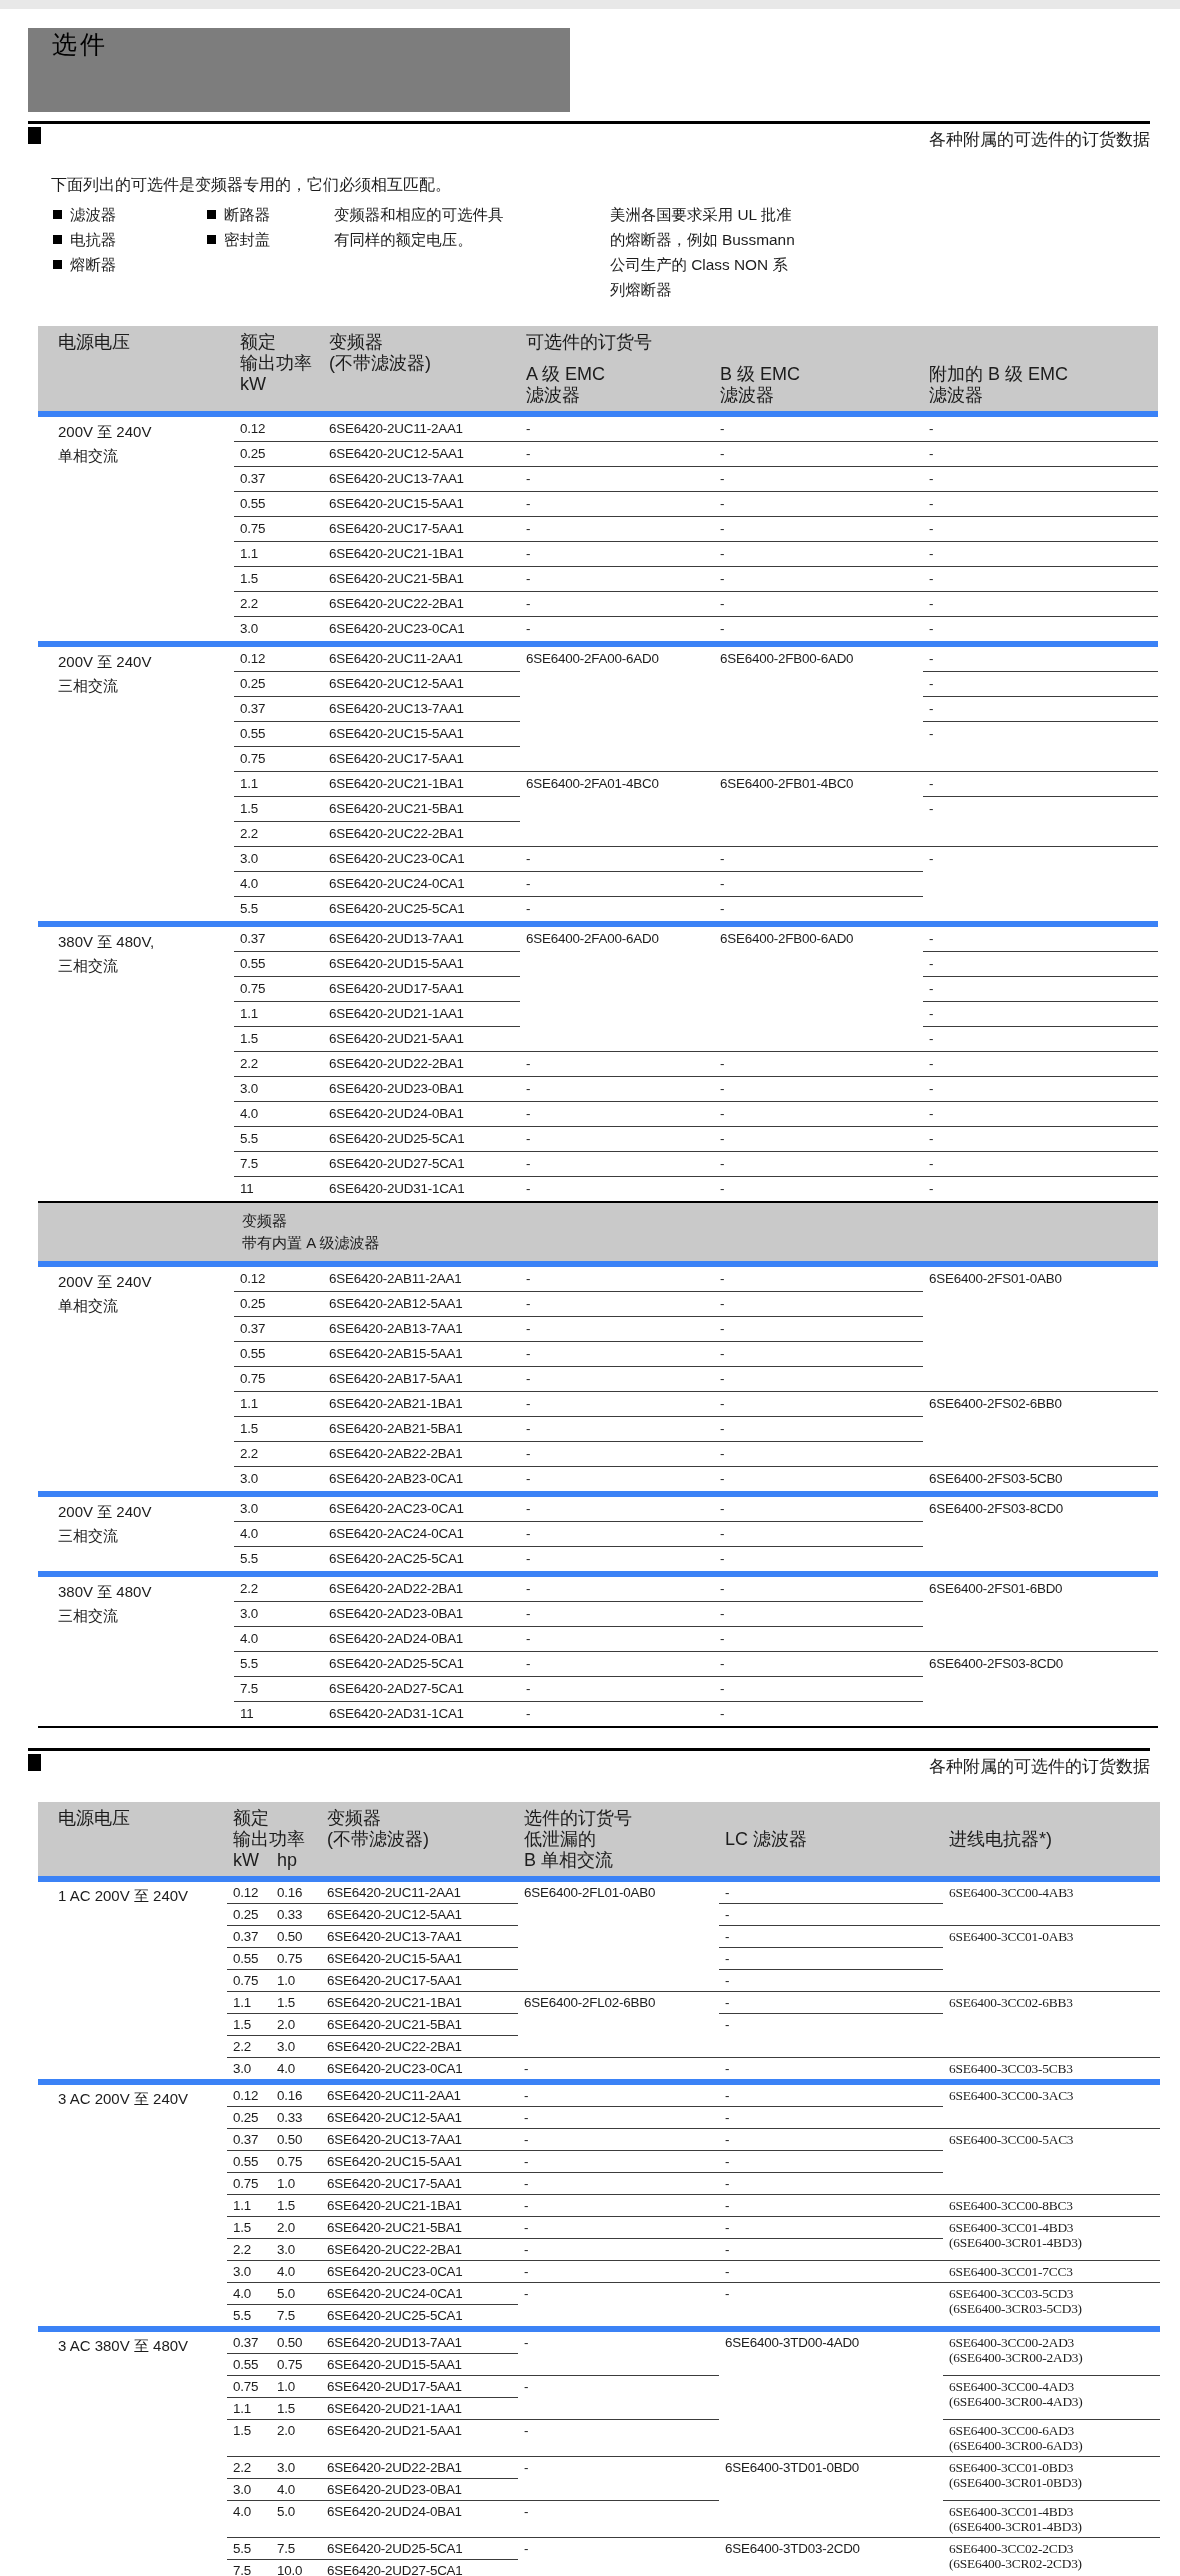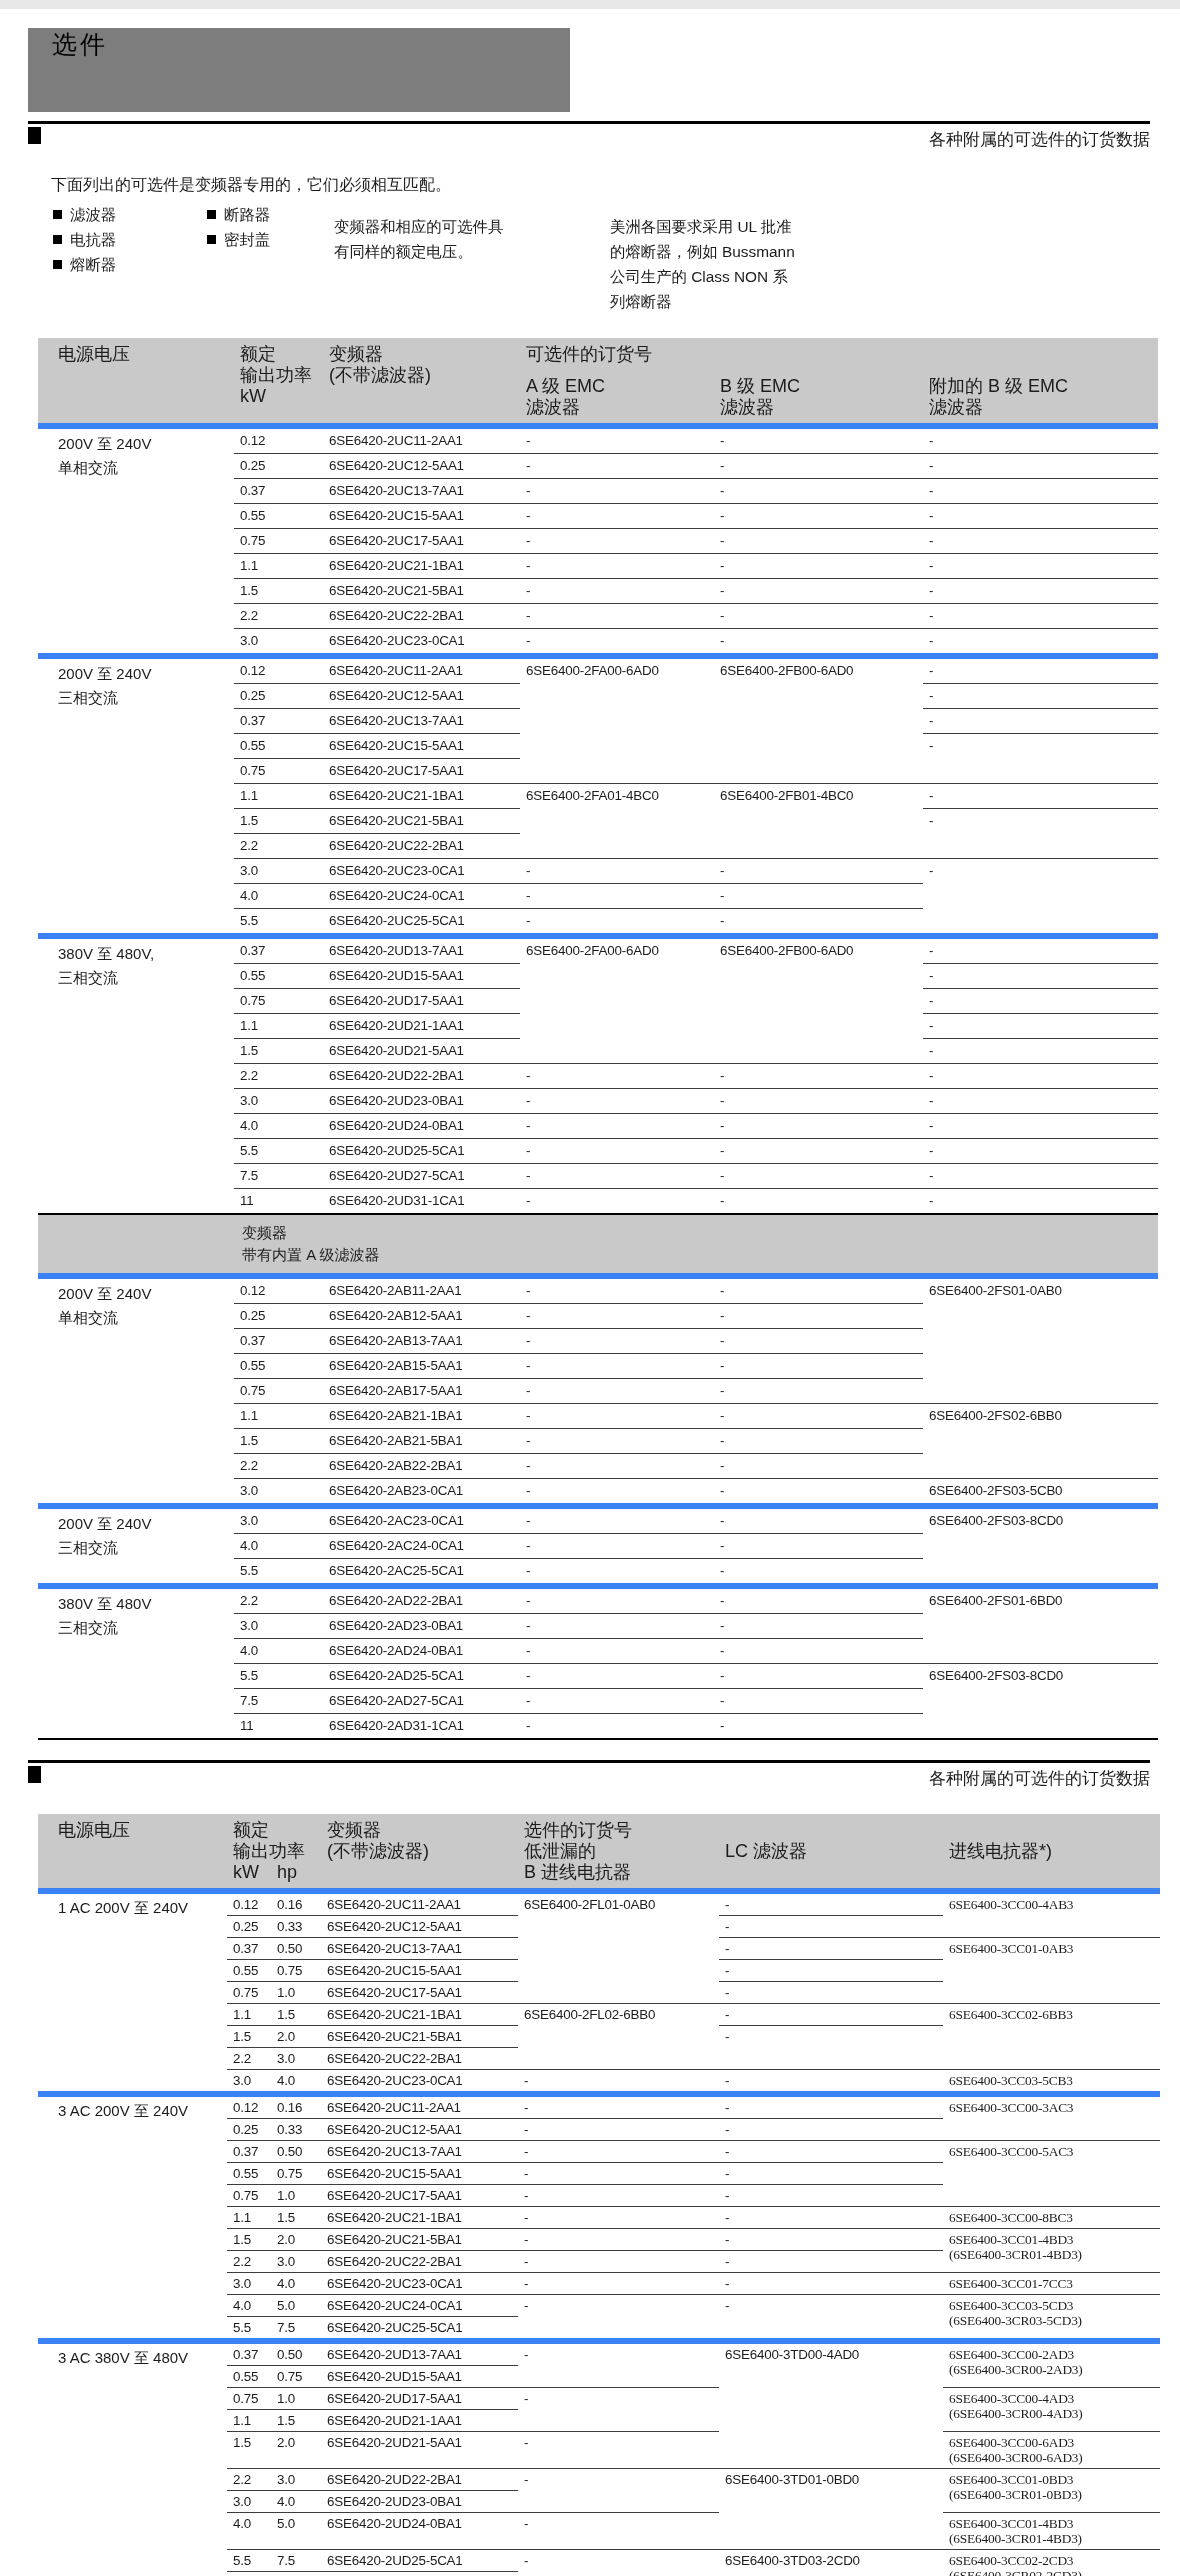"变频器和相应的可选件具" .note { margin-top: 12px -> none }
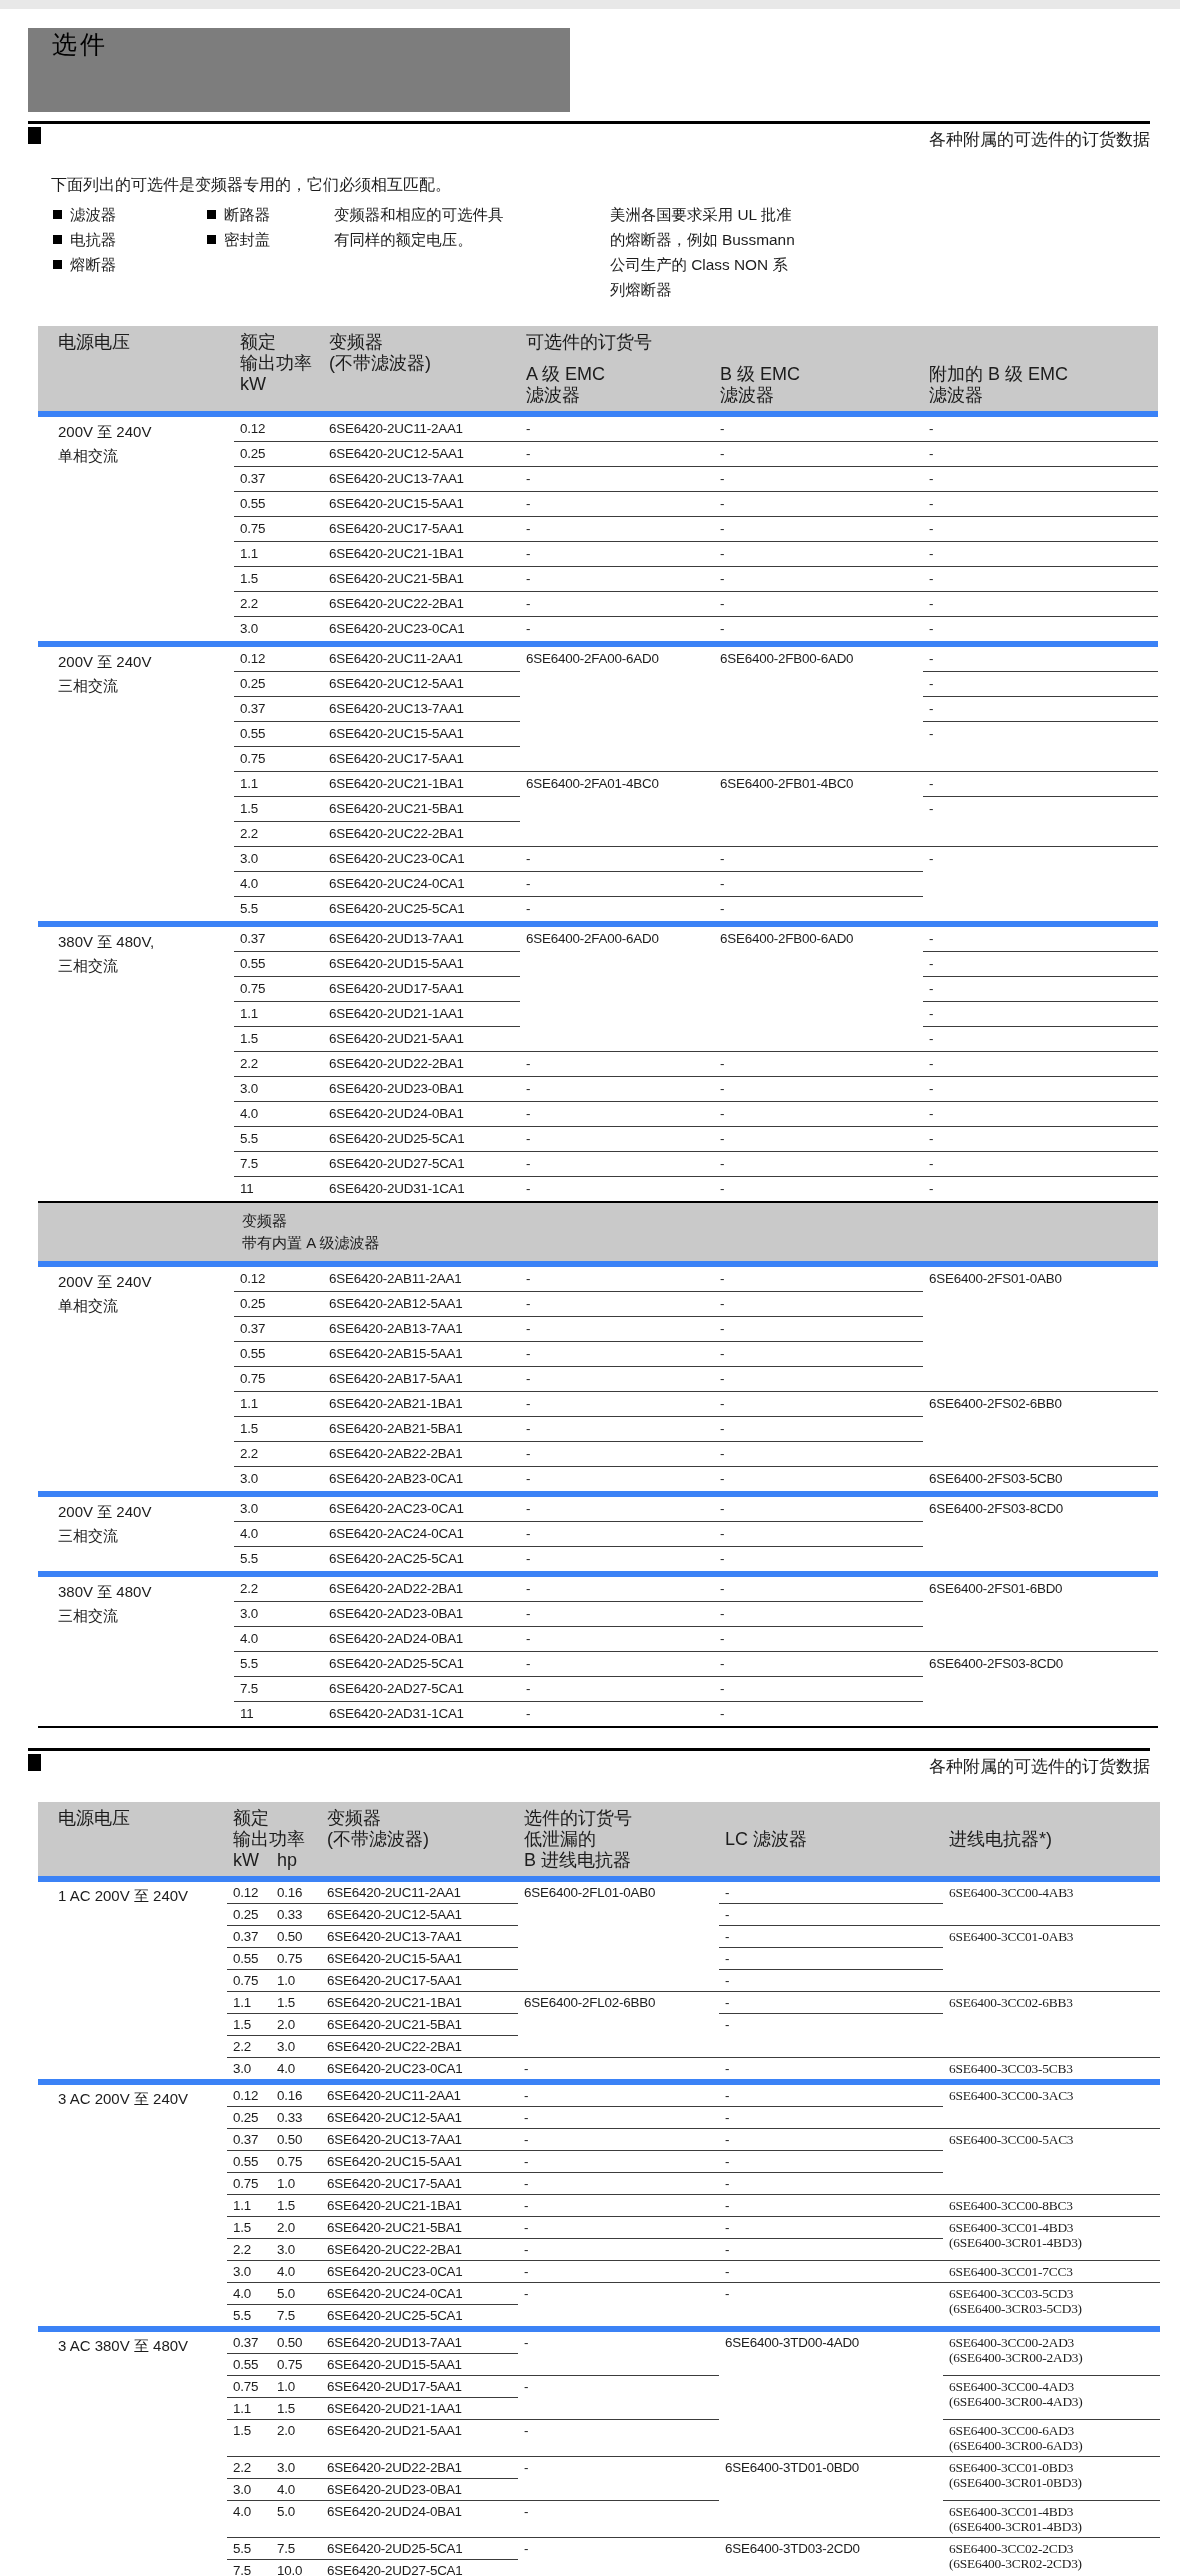"选件的订货号" th.bb { text: 进线电抗器 -> 单相交流 }
